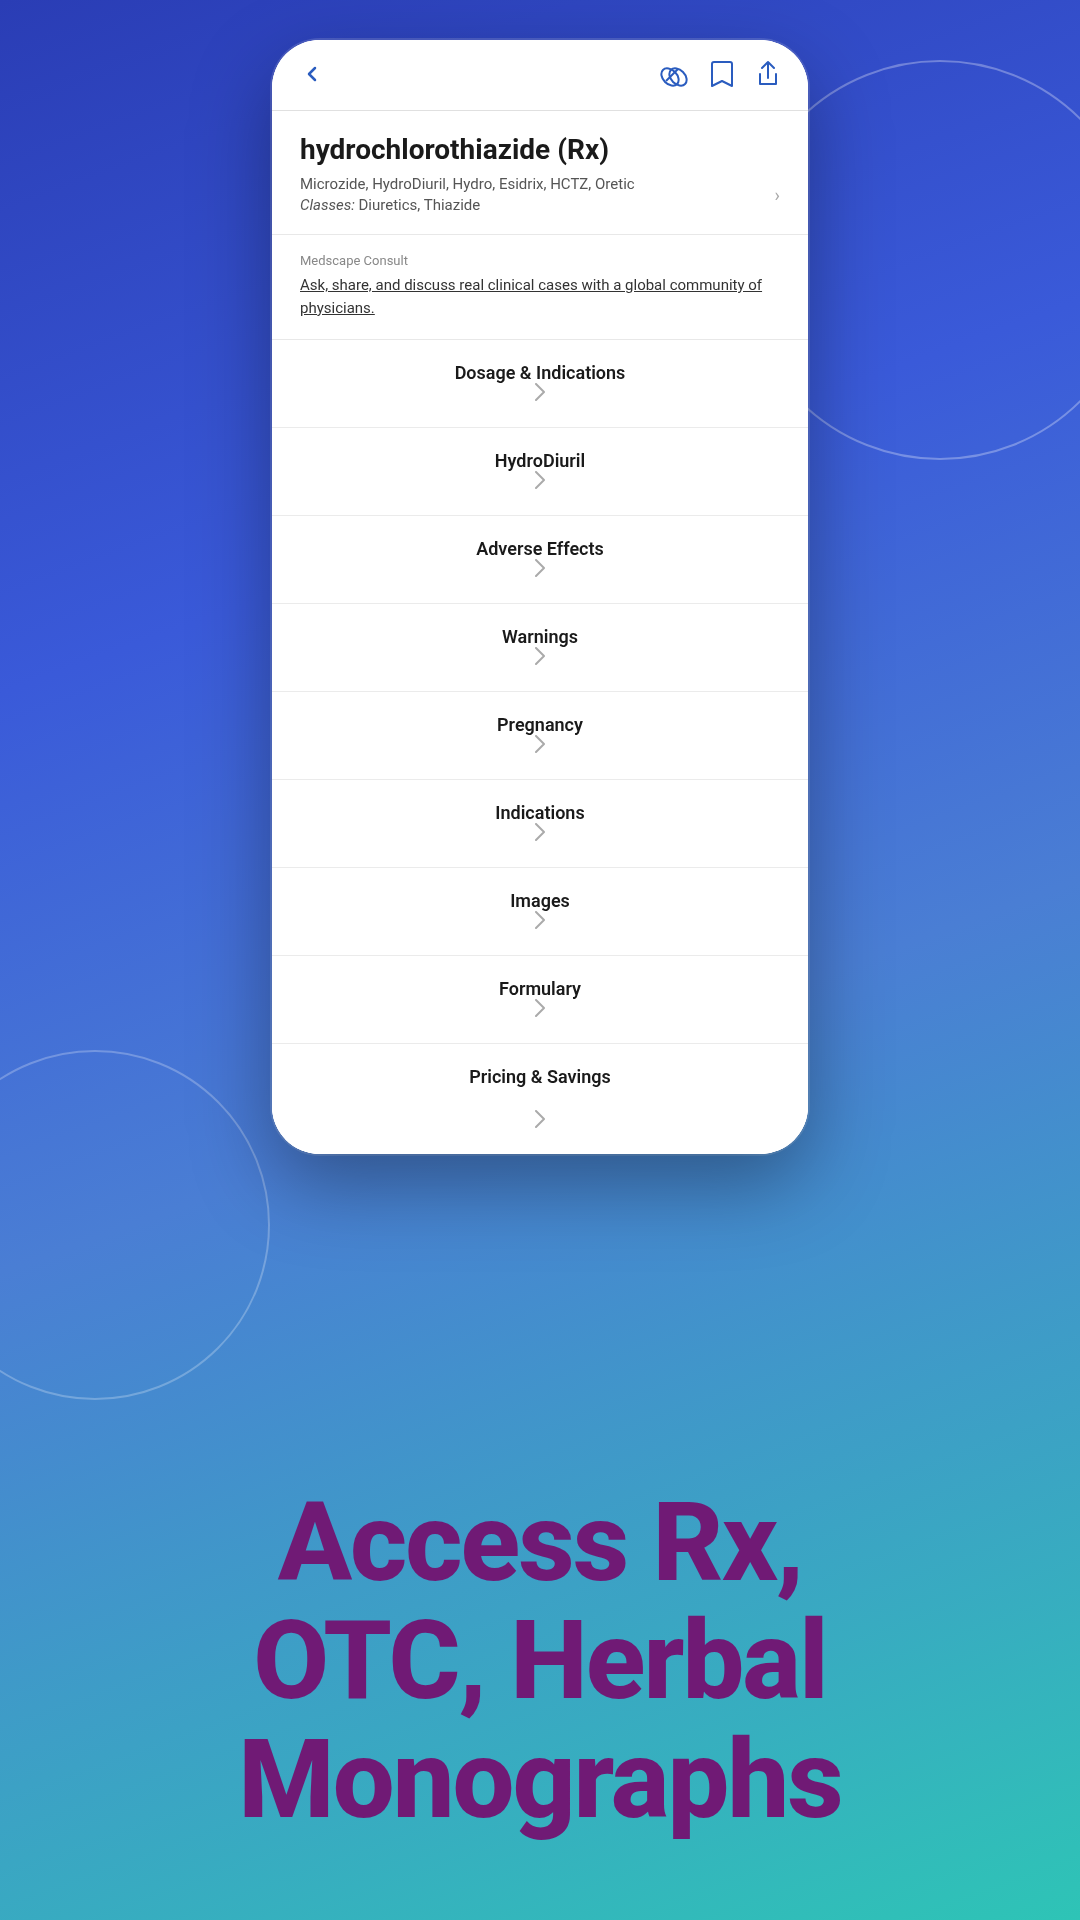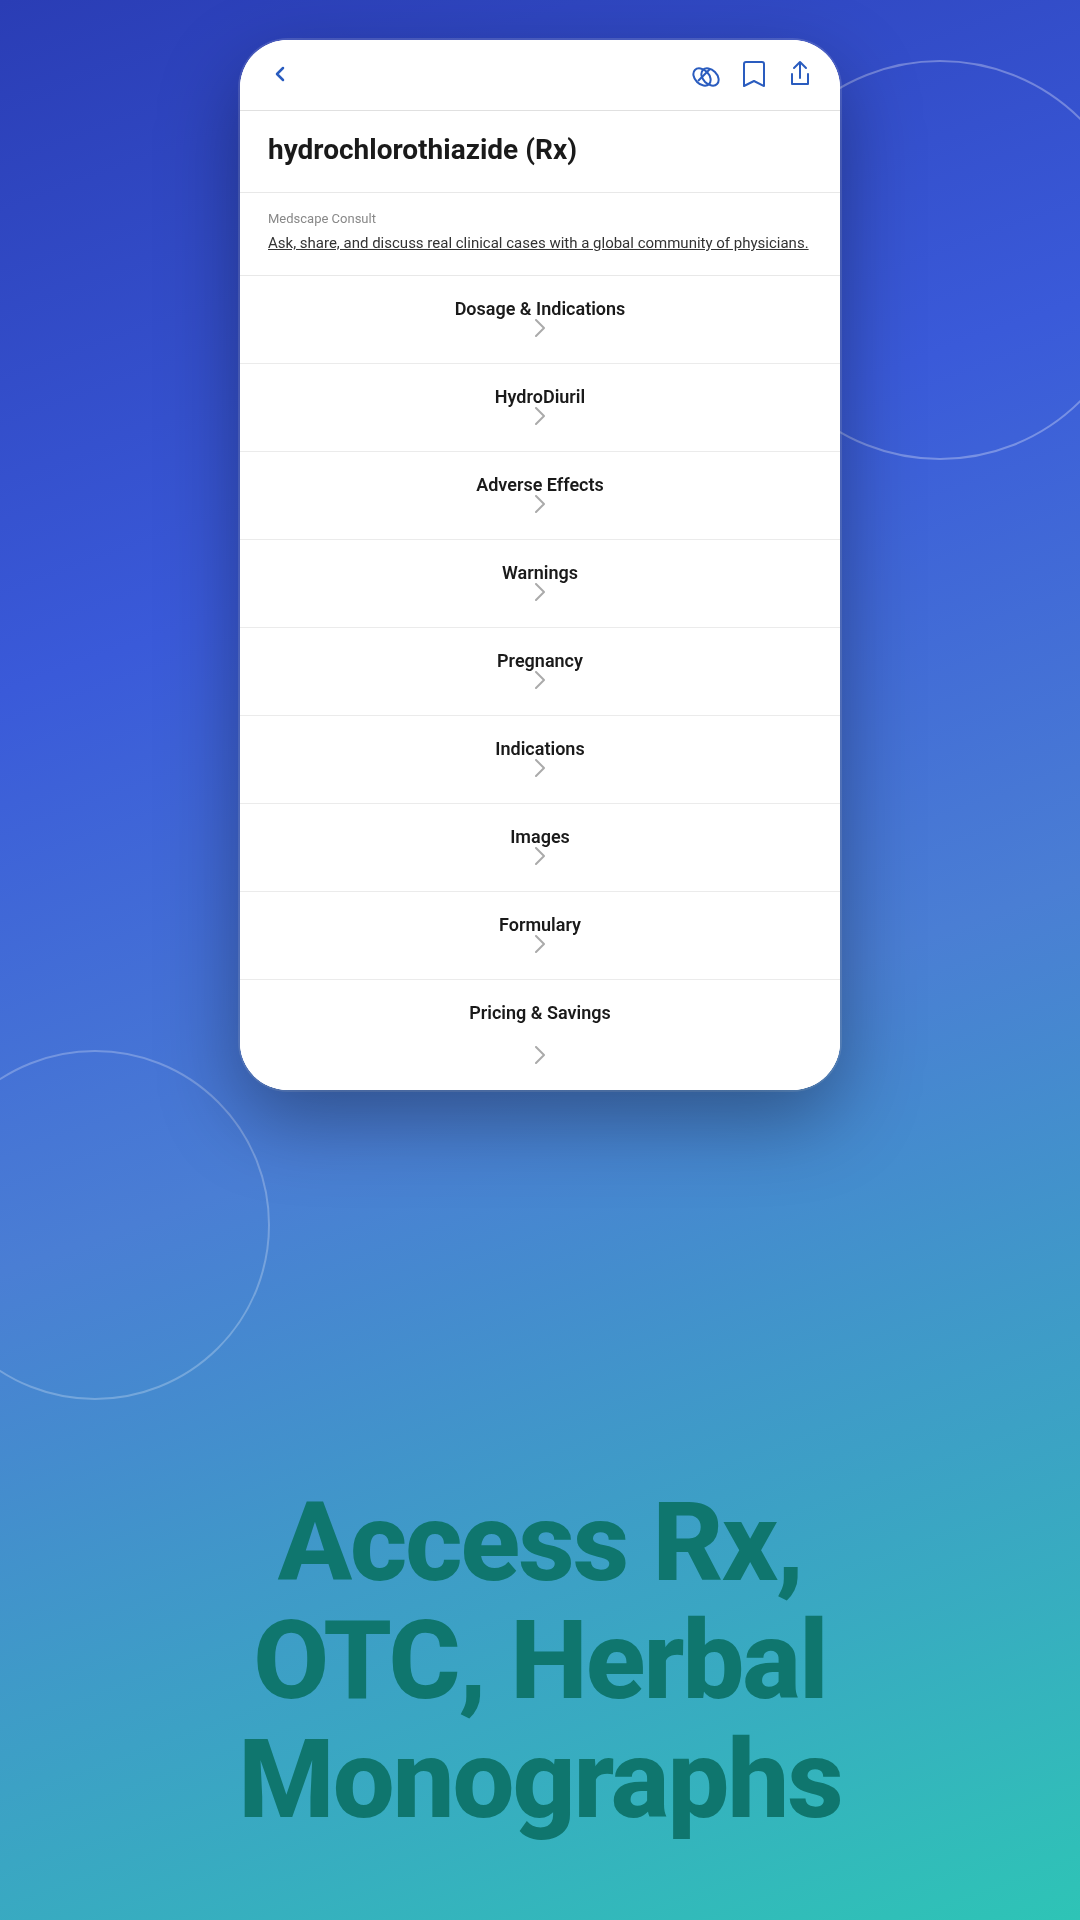"hydrochlorothiazide (Rx)" .phone-wrapper { width: 600px -> 536px }
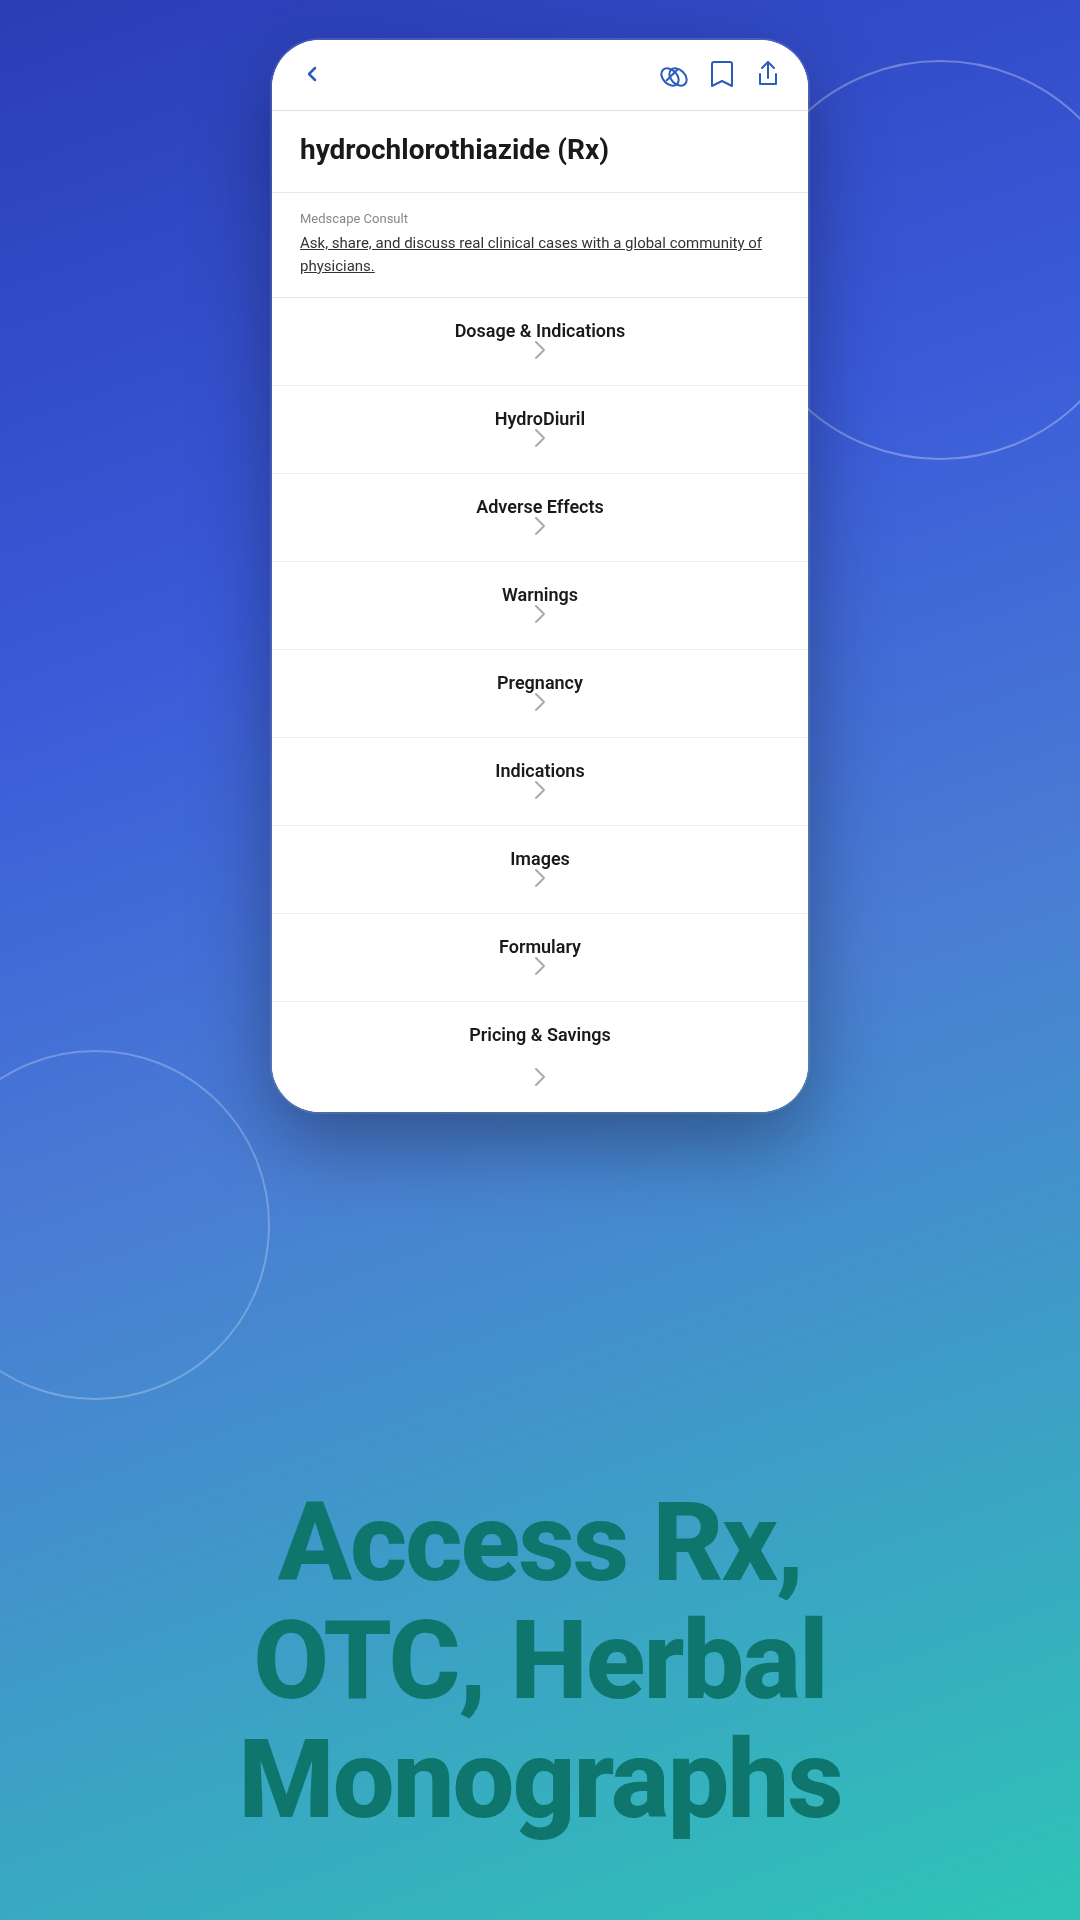"Microzide, HydroDiuril, Hydro, Esidrix," div.drug-subtitle { html: none -> <div> <div> <span>Microzide, HydroDiuril, Hydro, Esidrix, HCTZ, Oretic</span> <br> <span> <em>Classes:</em> <span>Diuretics, Thiazide</span> </span> </div> <span>›</span> </div> }
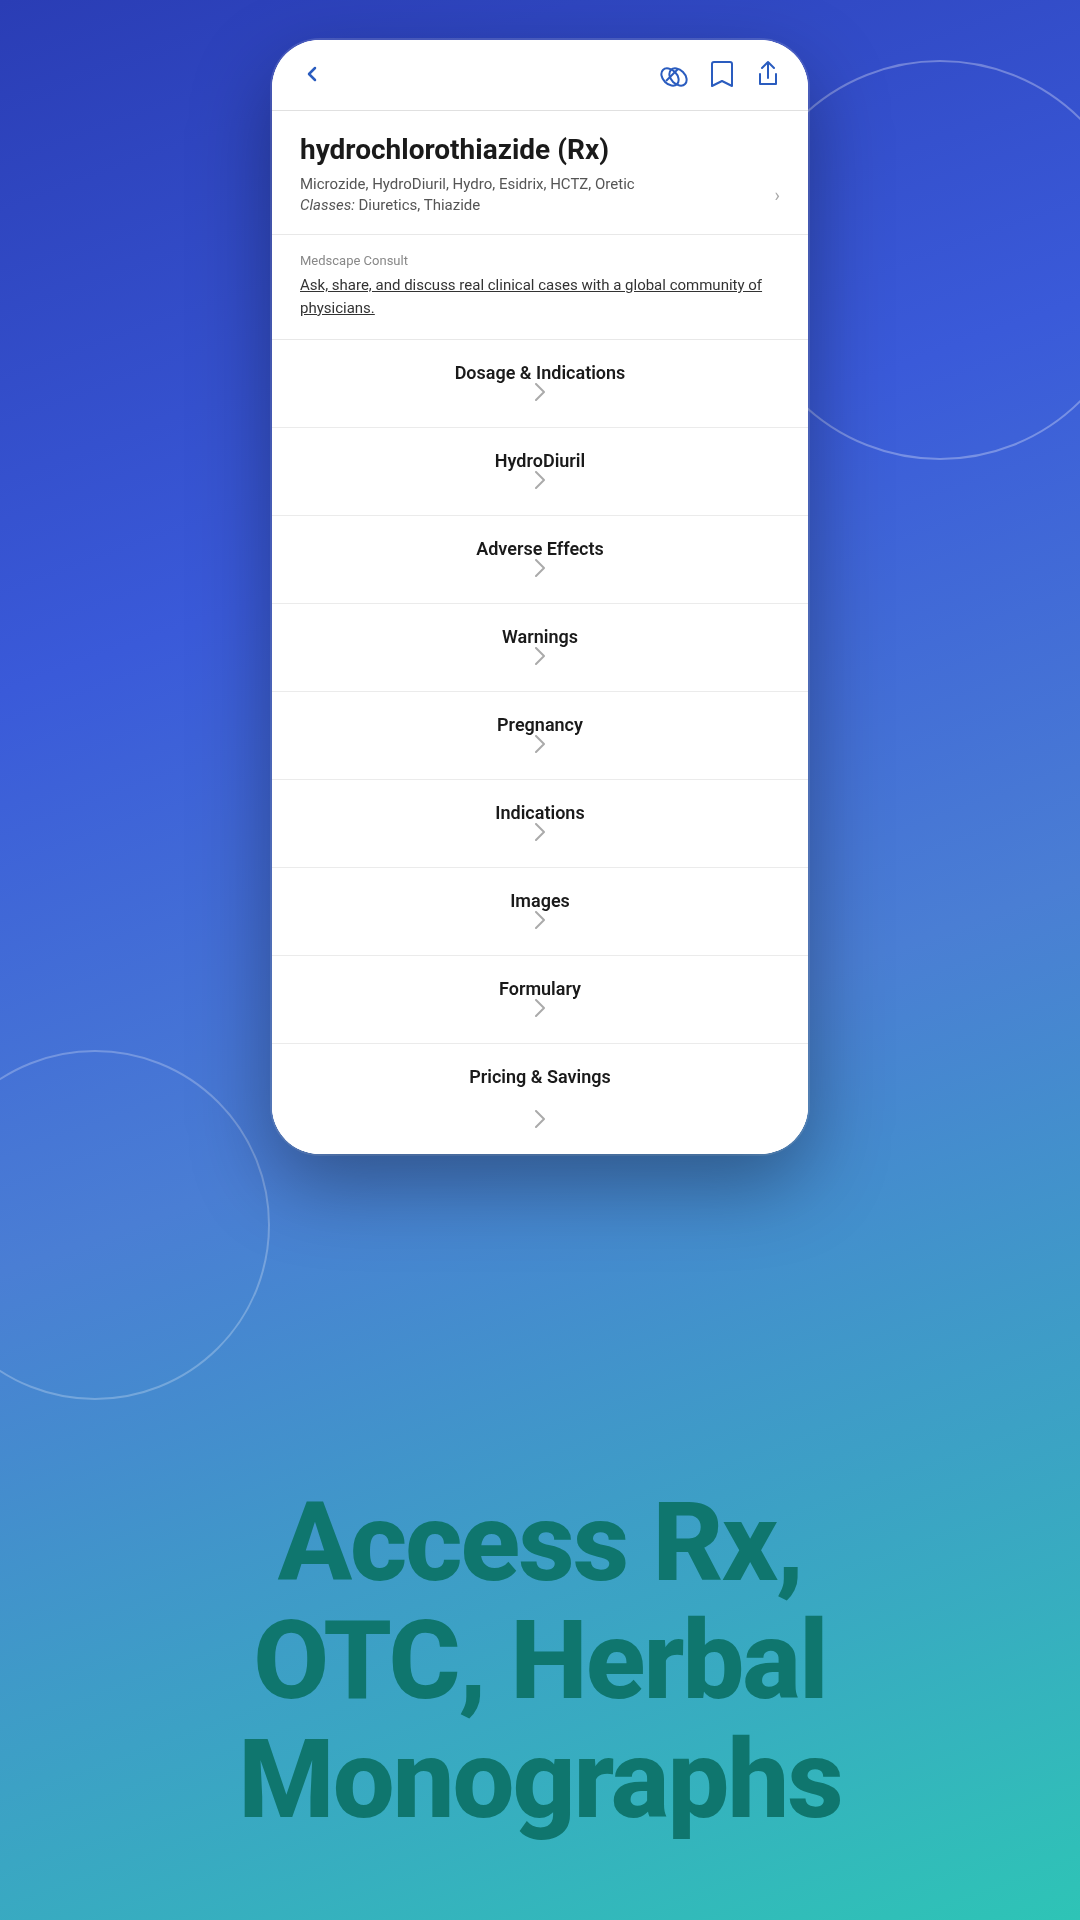"Access Rx," .bottom-text { color: #0f766e -> #701a75 }
